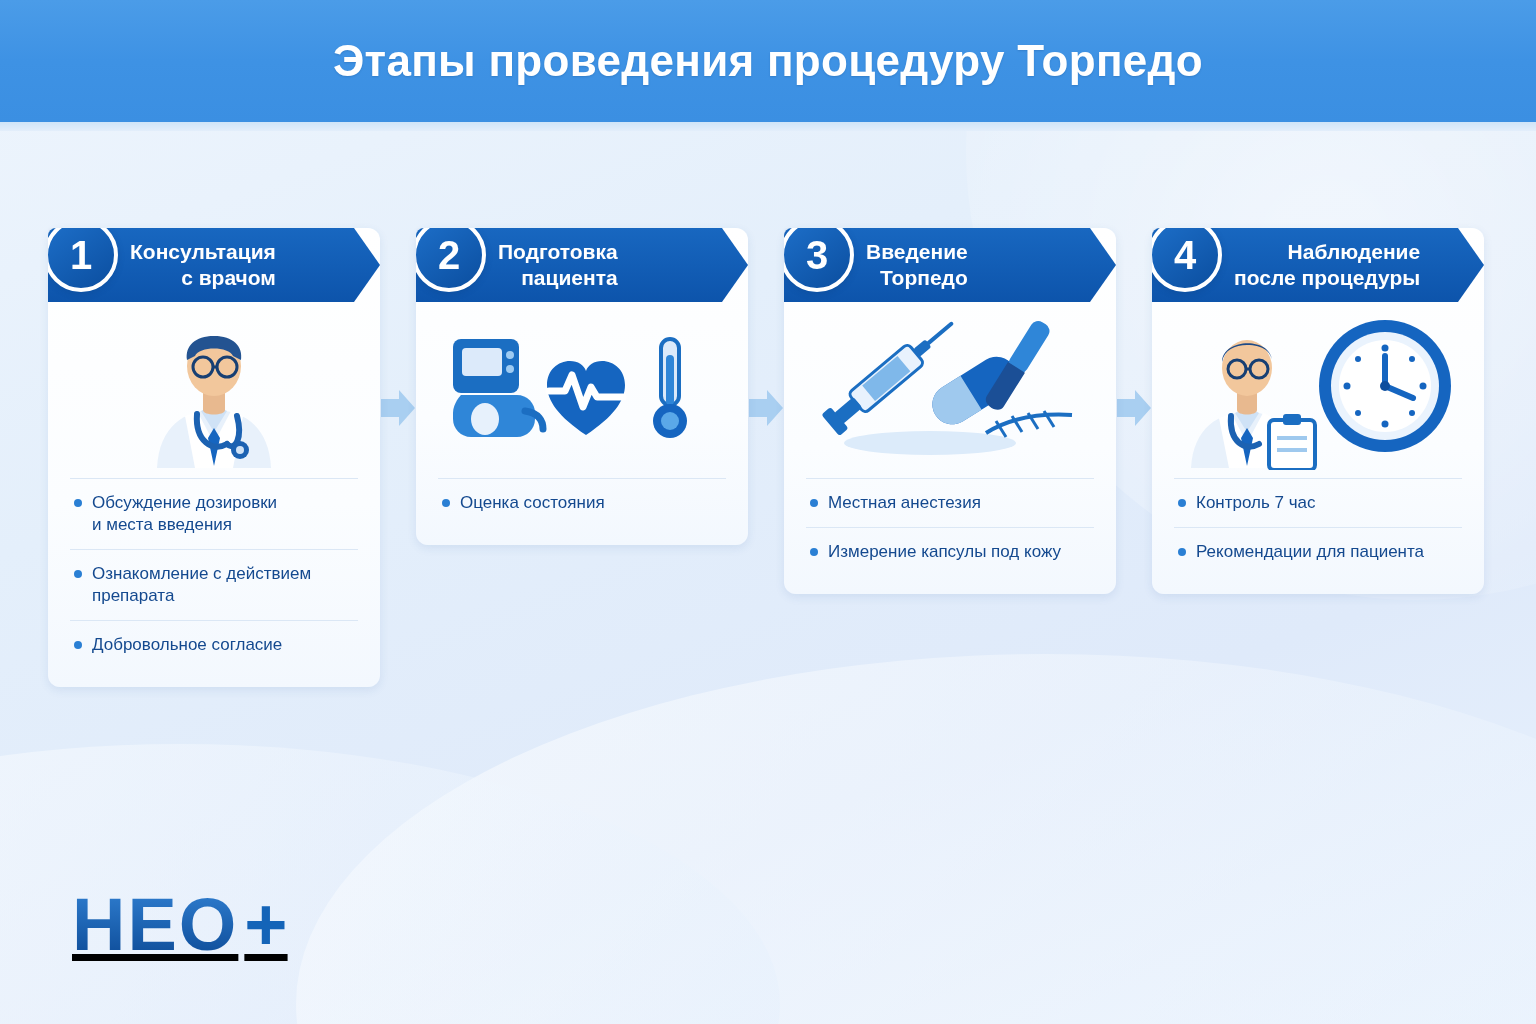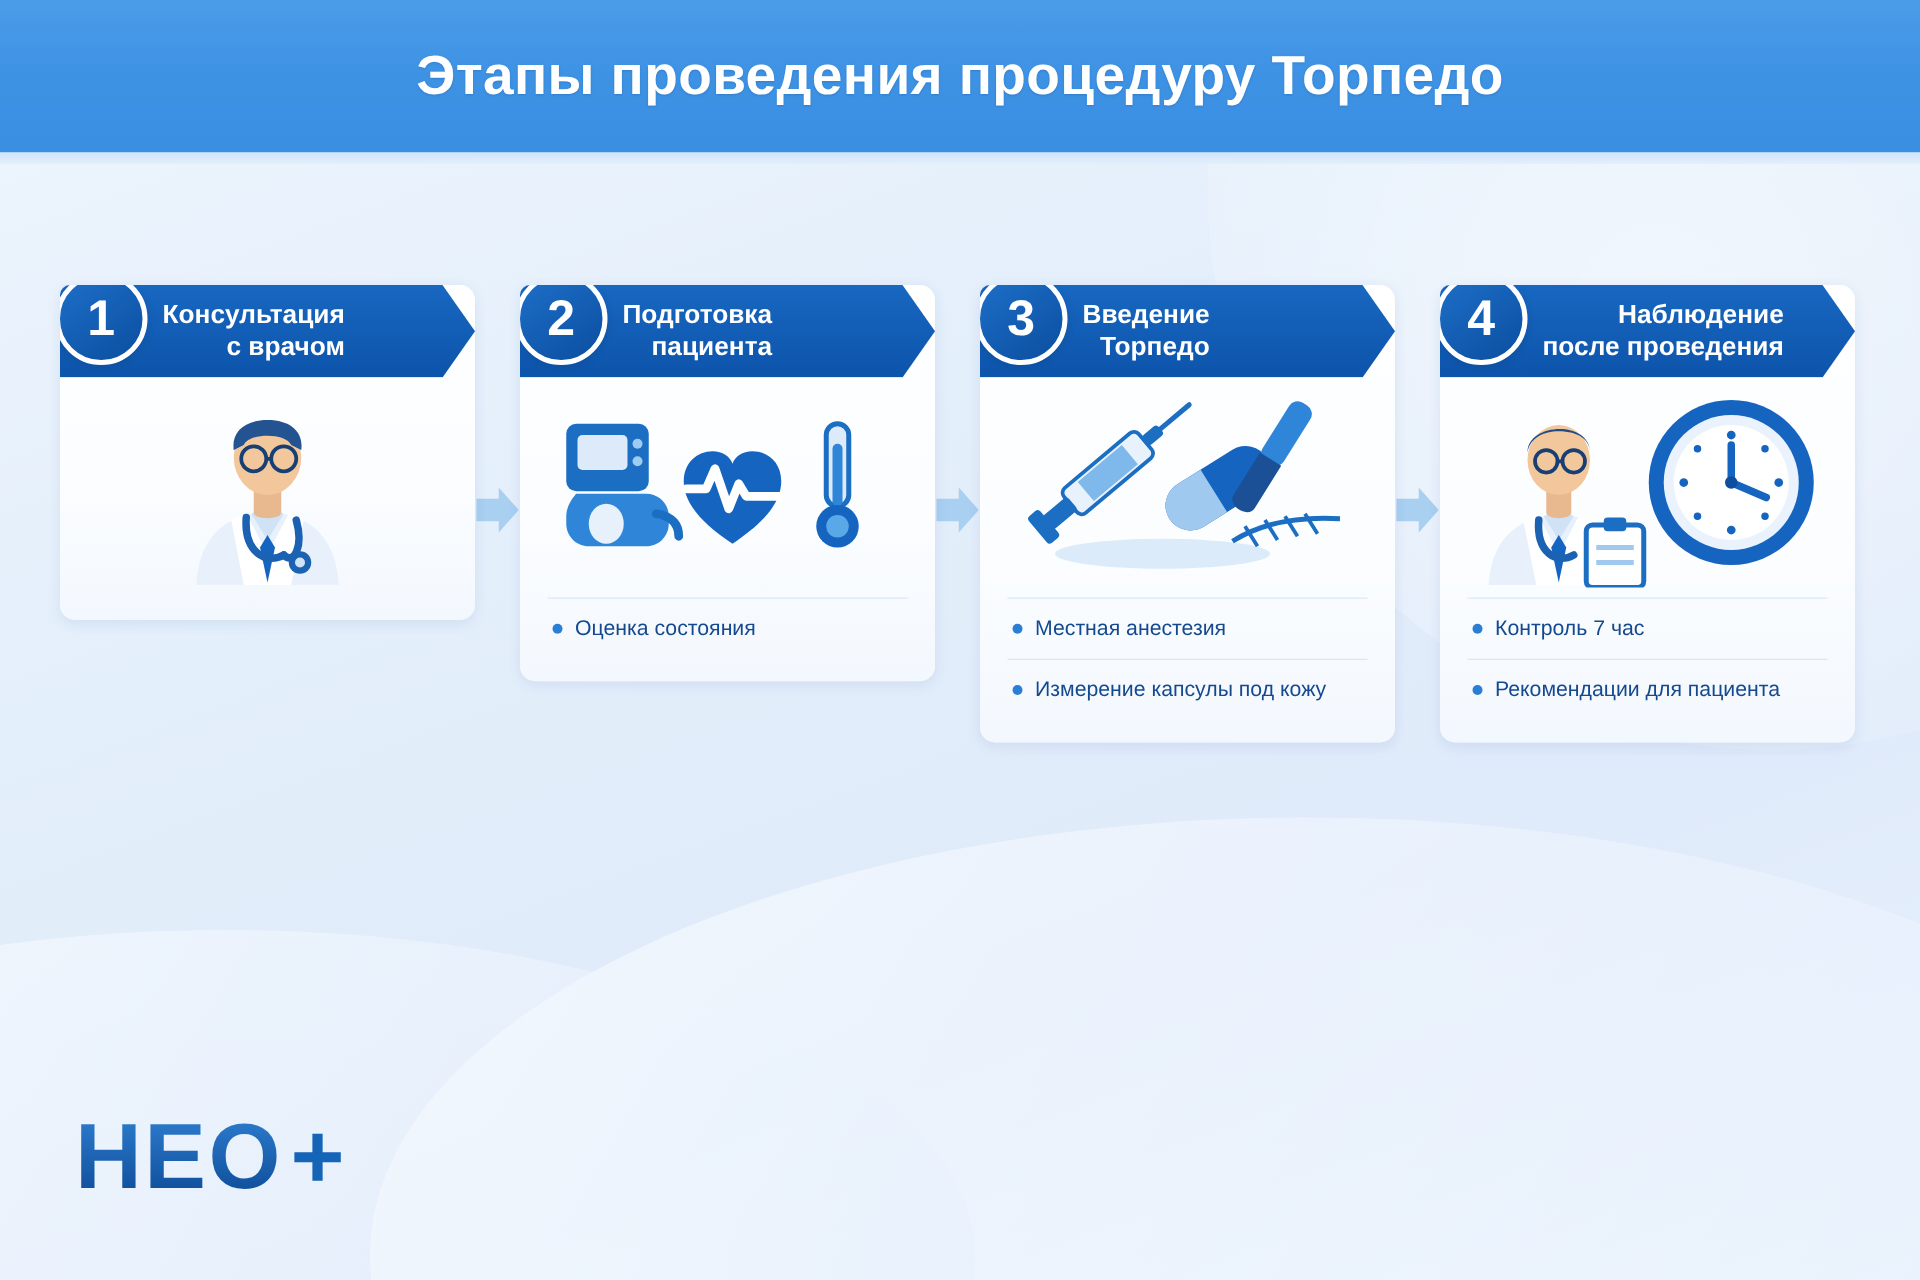"Наблюдение" div.step-title { text: проведения -> процедуры }
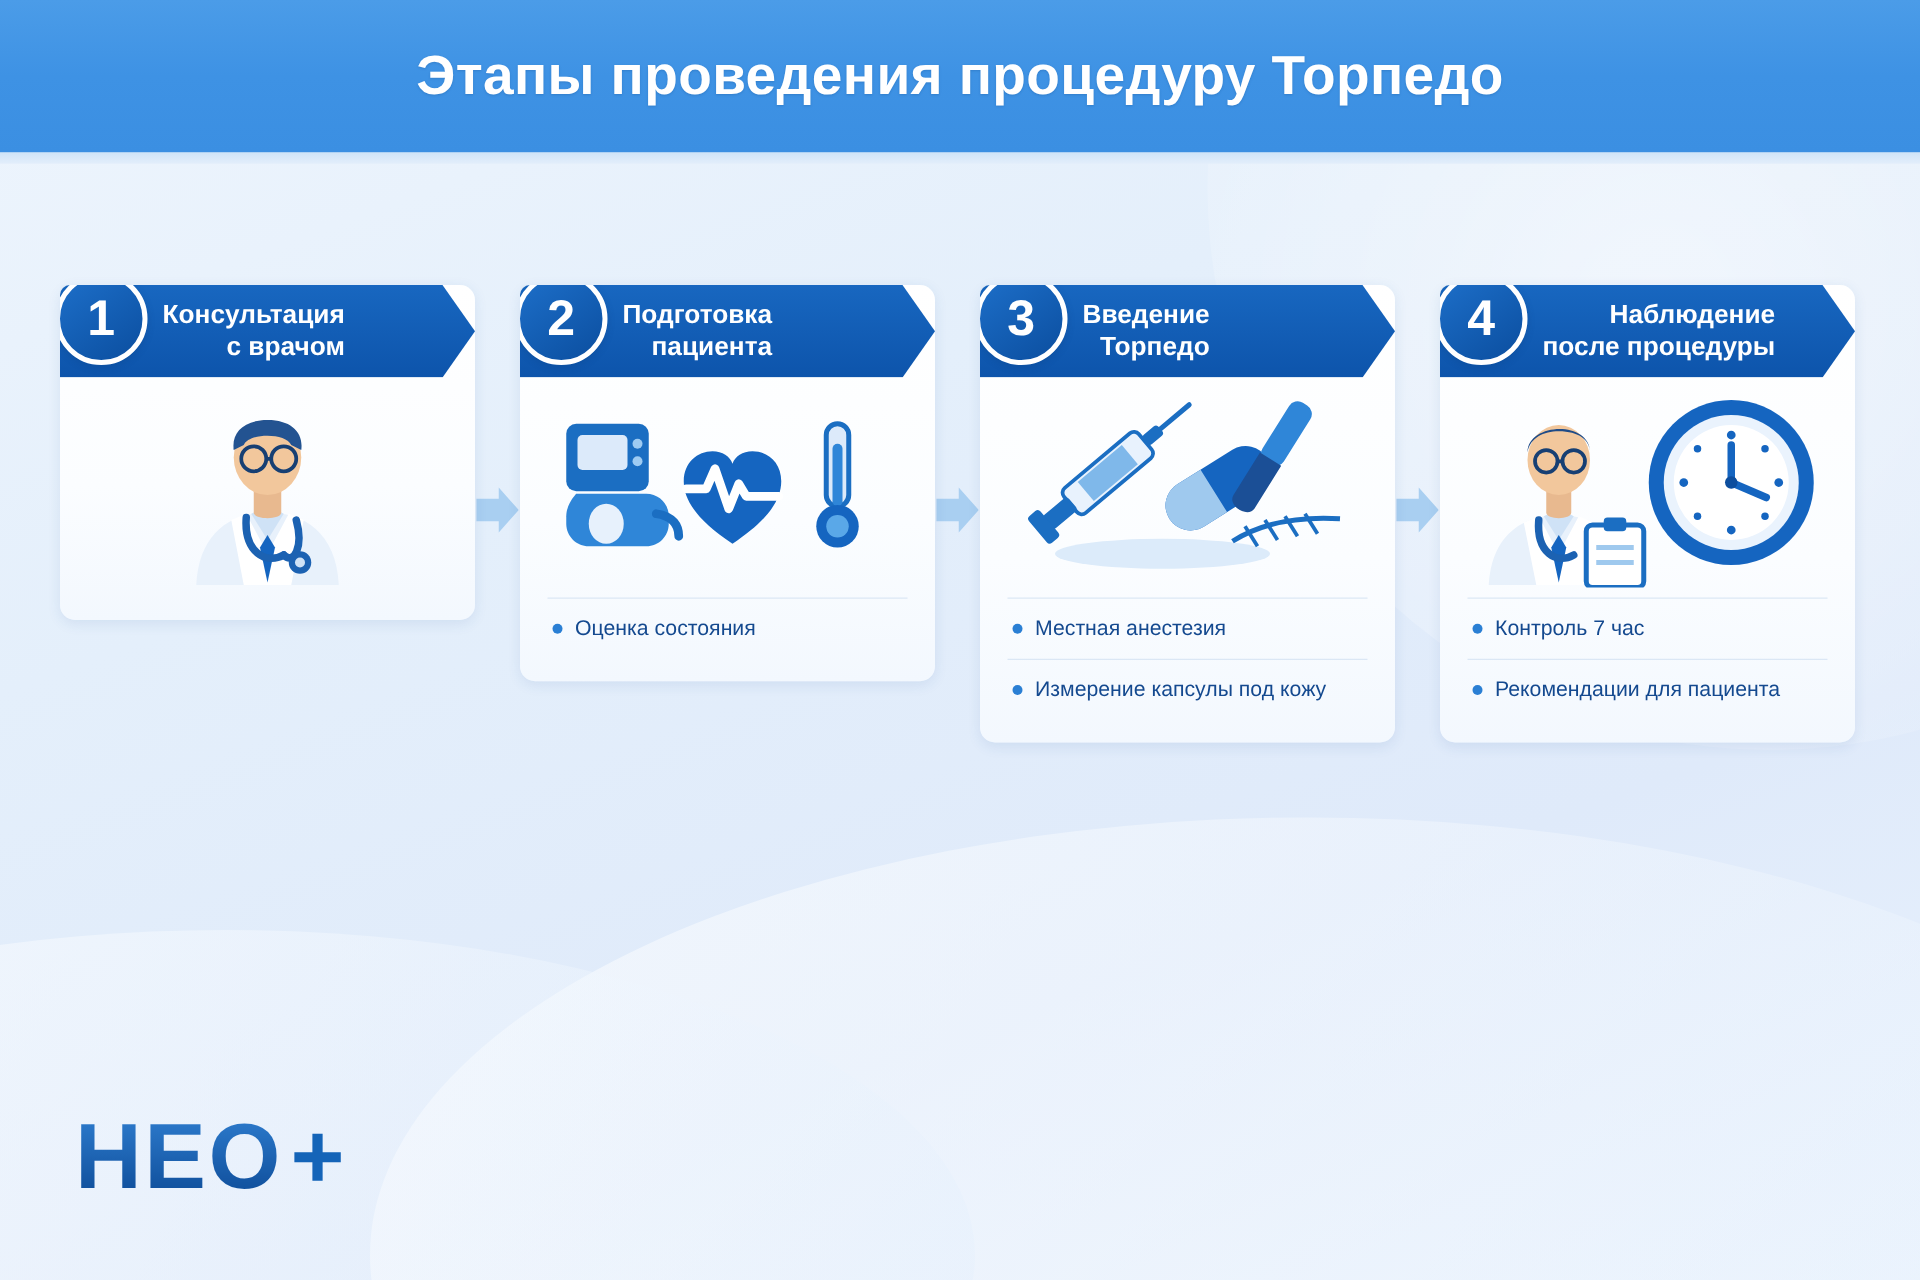"Обсуждение дозировки" ul.bullets { html: none -> <ul> <li> <span></span> <span>Обсуждение дозировки и места введения</span> </li> <li> <span></span> <span>Ознакомление с действием препарата</span> </li> <li> <span></span> <span>Добровольное согласие</span> </li> </ul> }
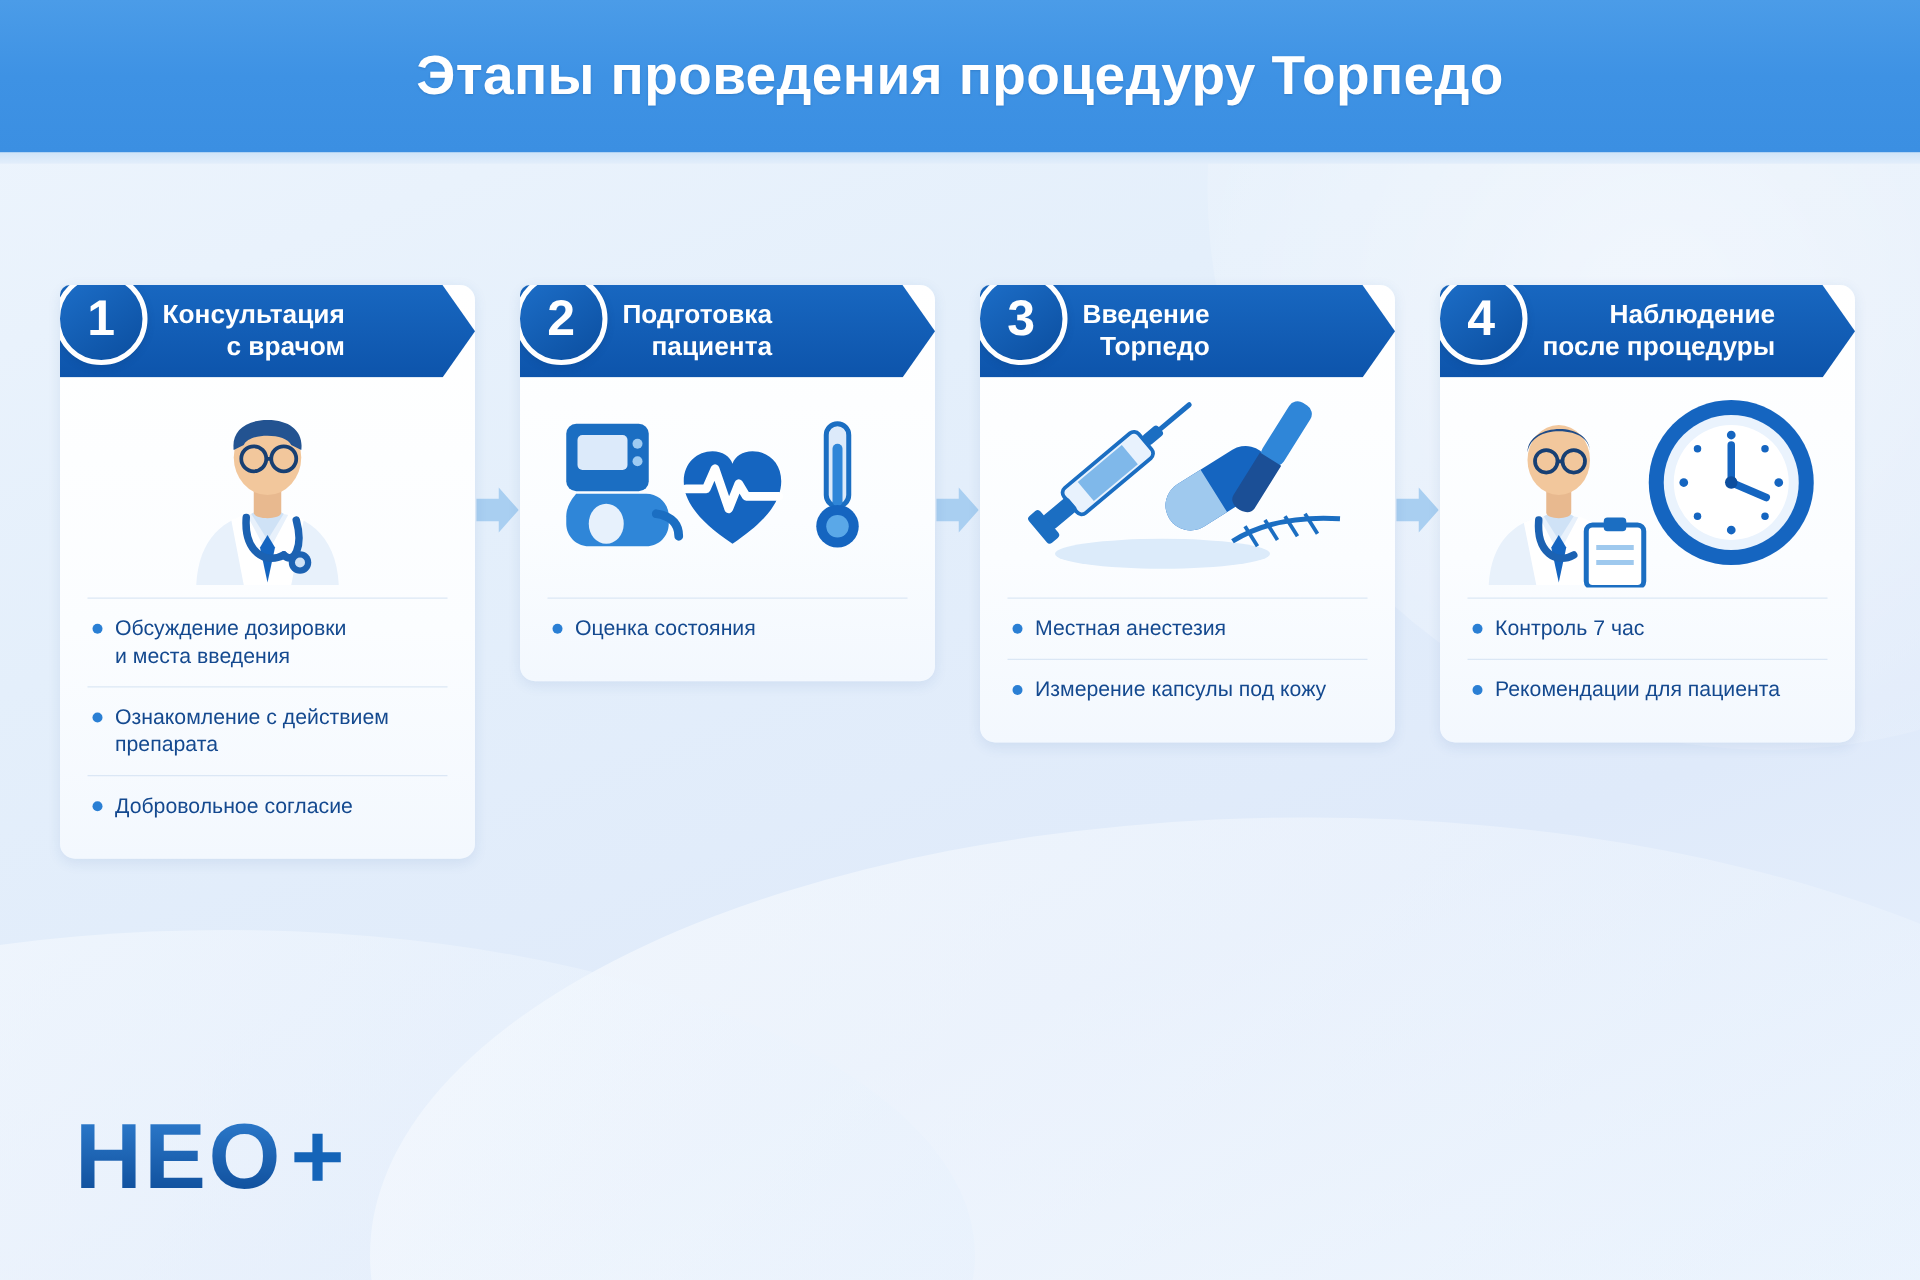"НЕО" .logo { left: 60px -> 72px; text-decoration: none -> underline }
